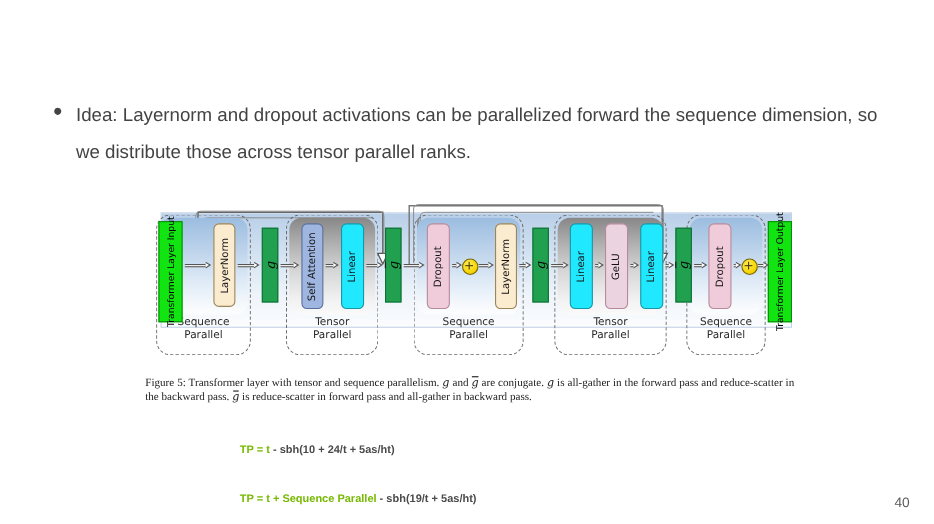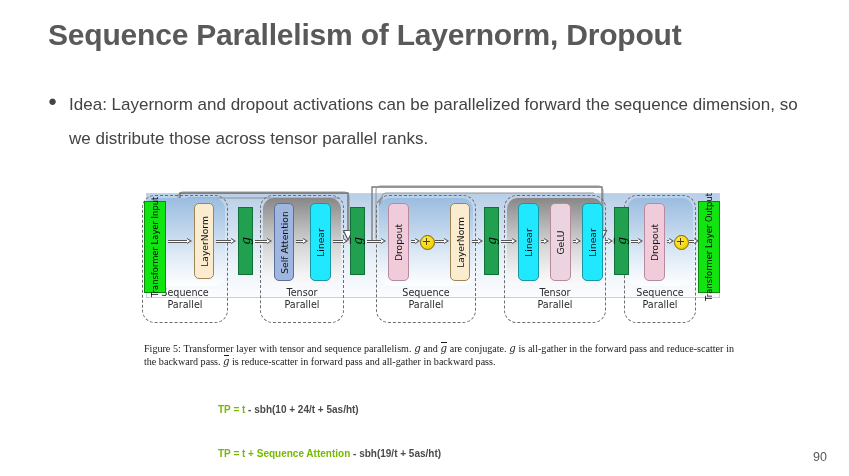"Sequence Parallelism of Layernorm," div.title { html: <div>Sequence Parallelism of Layernorm, Dropout</div> -> none }
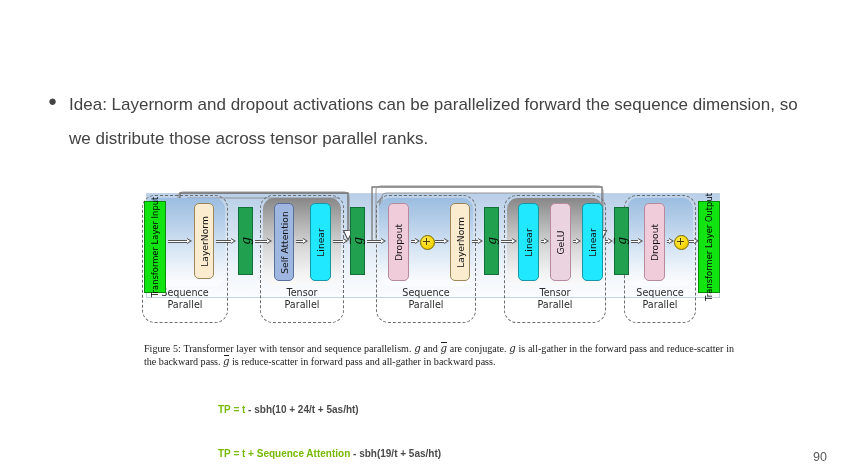"Figure 5: Transformer layer with" .caption { margin-left: 12px -> none }
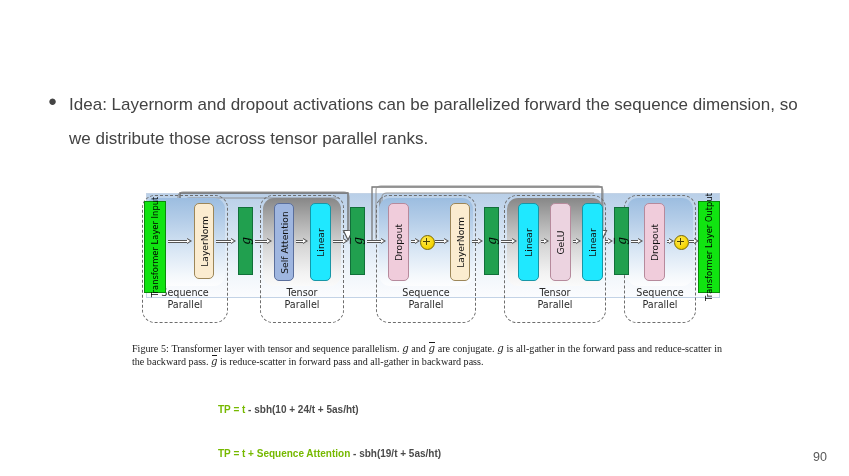"TP = t + Sequence" span.hl { text: Attention -> Parallel }
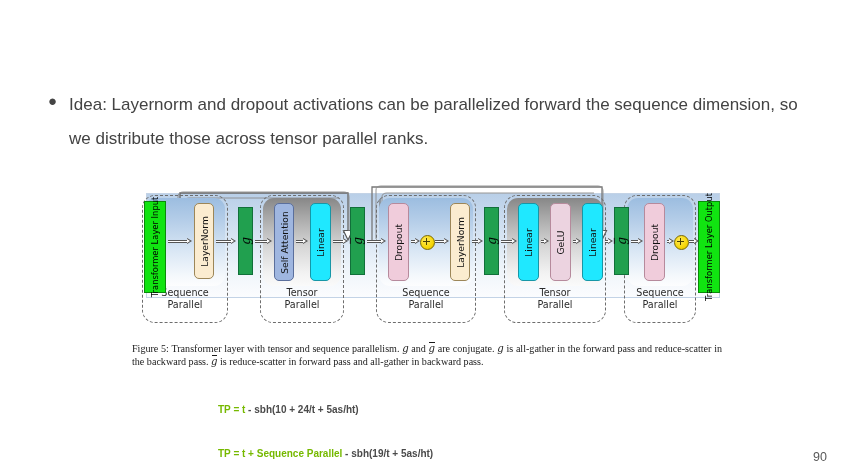"90" div.pageno { text: 90 -> 40 }
